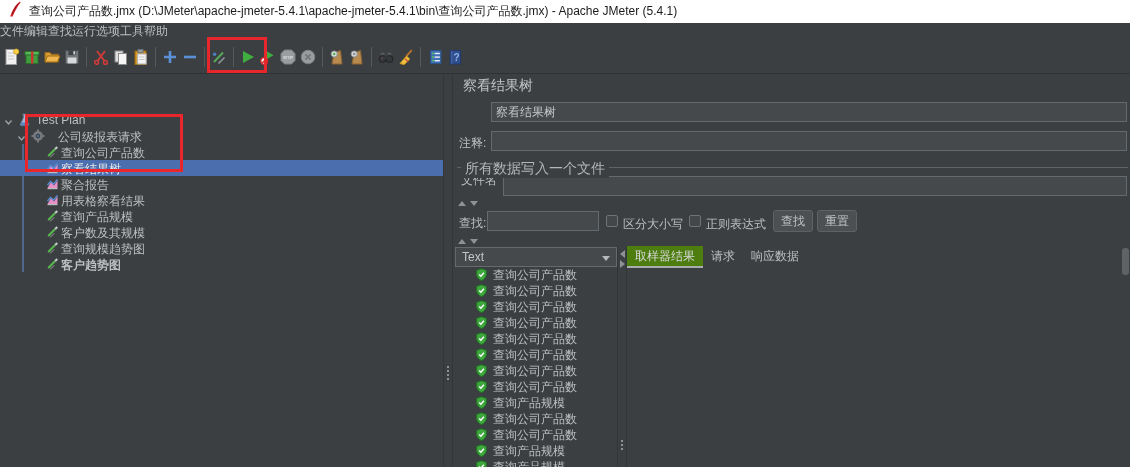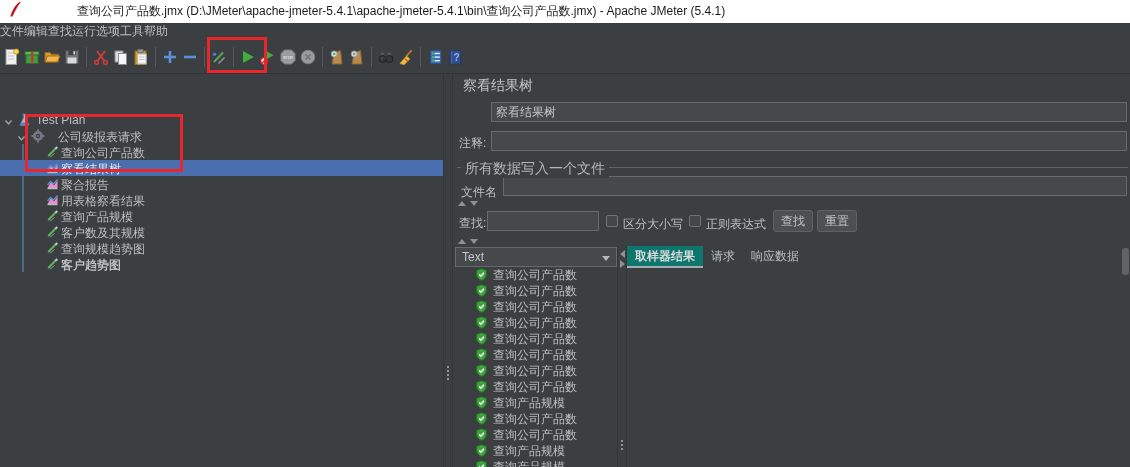"查询公司产品数.jmx" .titlebar { gap: 48px -> none }
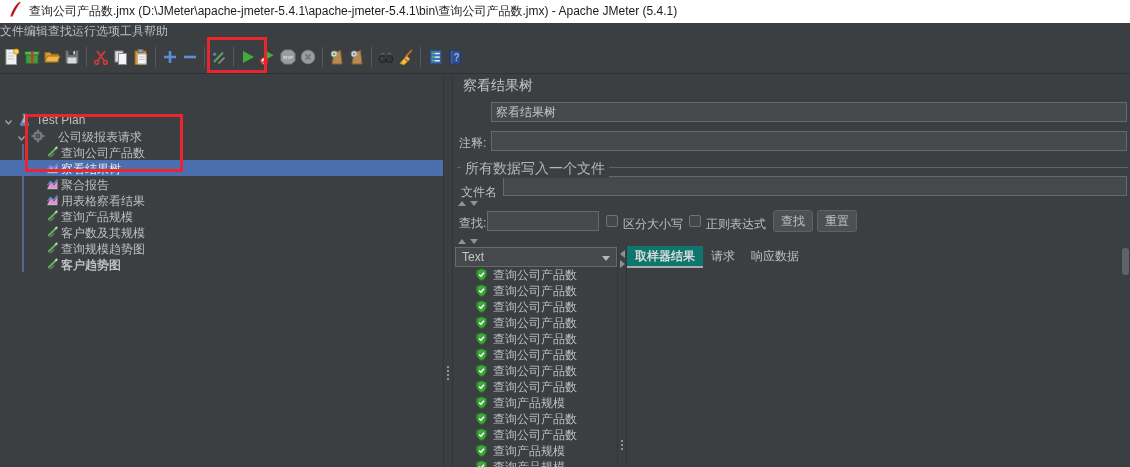"文件名" span.frow-label { top: 110px -> 98px }
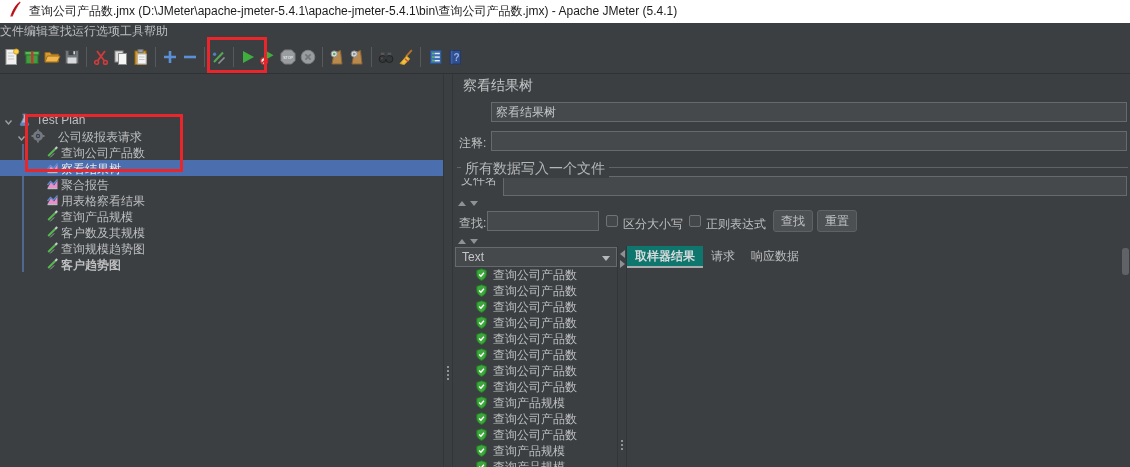"取样器结果" .tab.sel { background: #0f766e -> #4d7c0f; font-weight: bold -> none }
